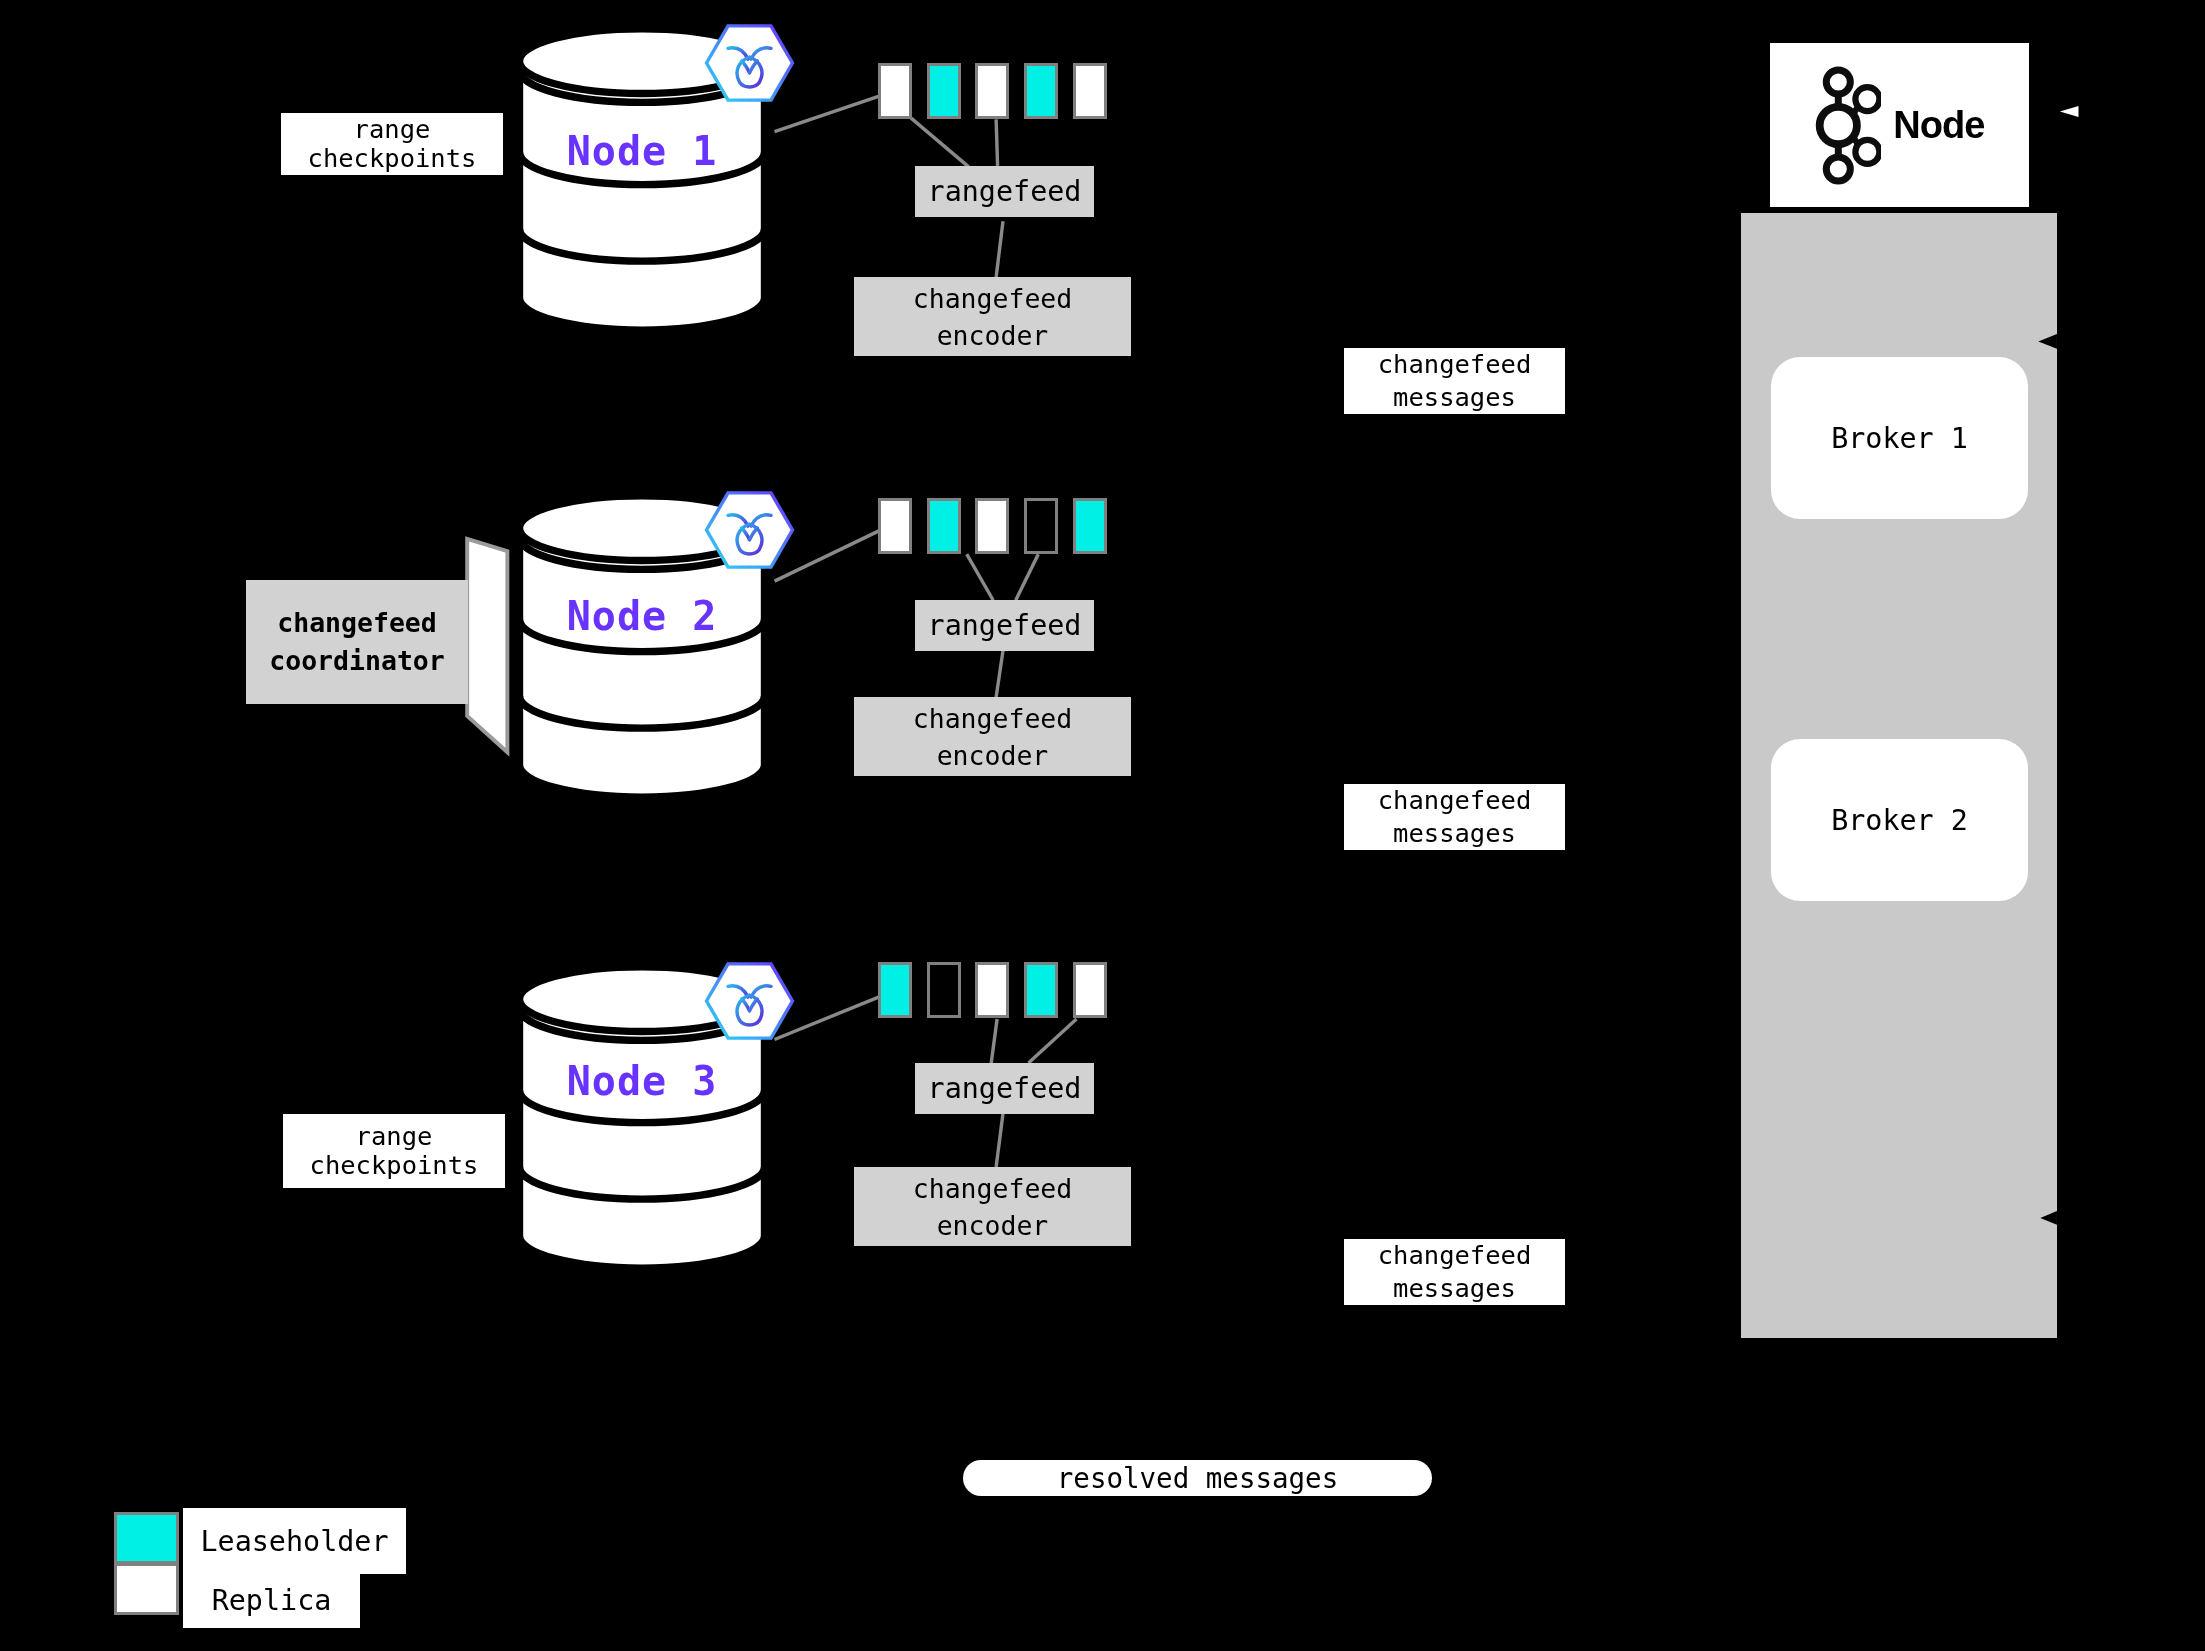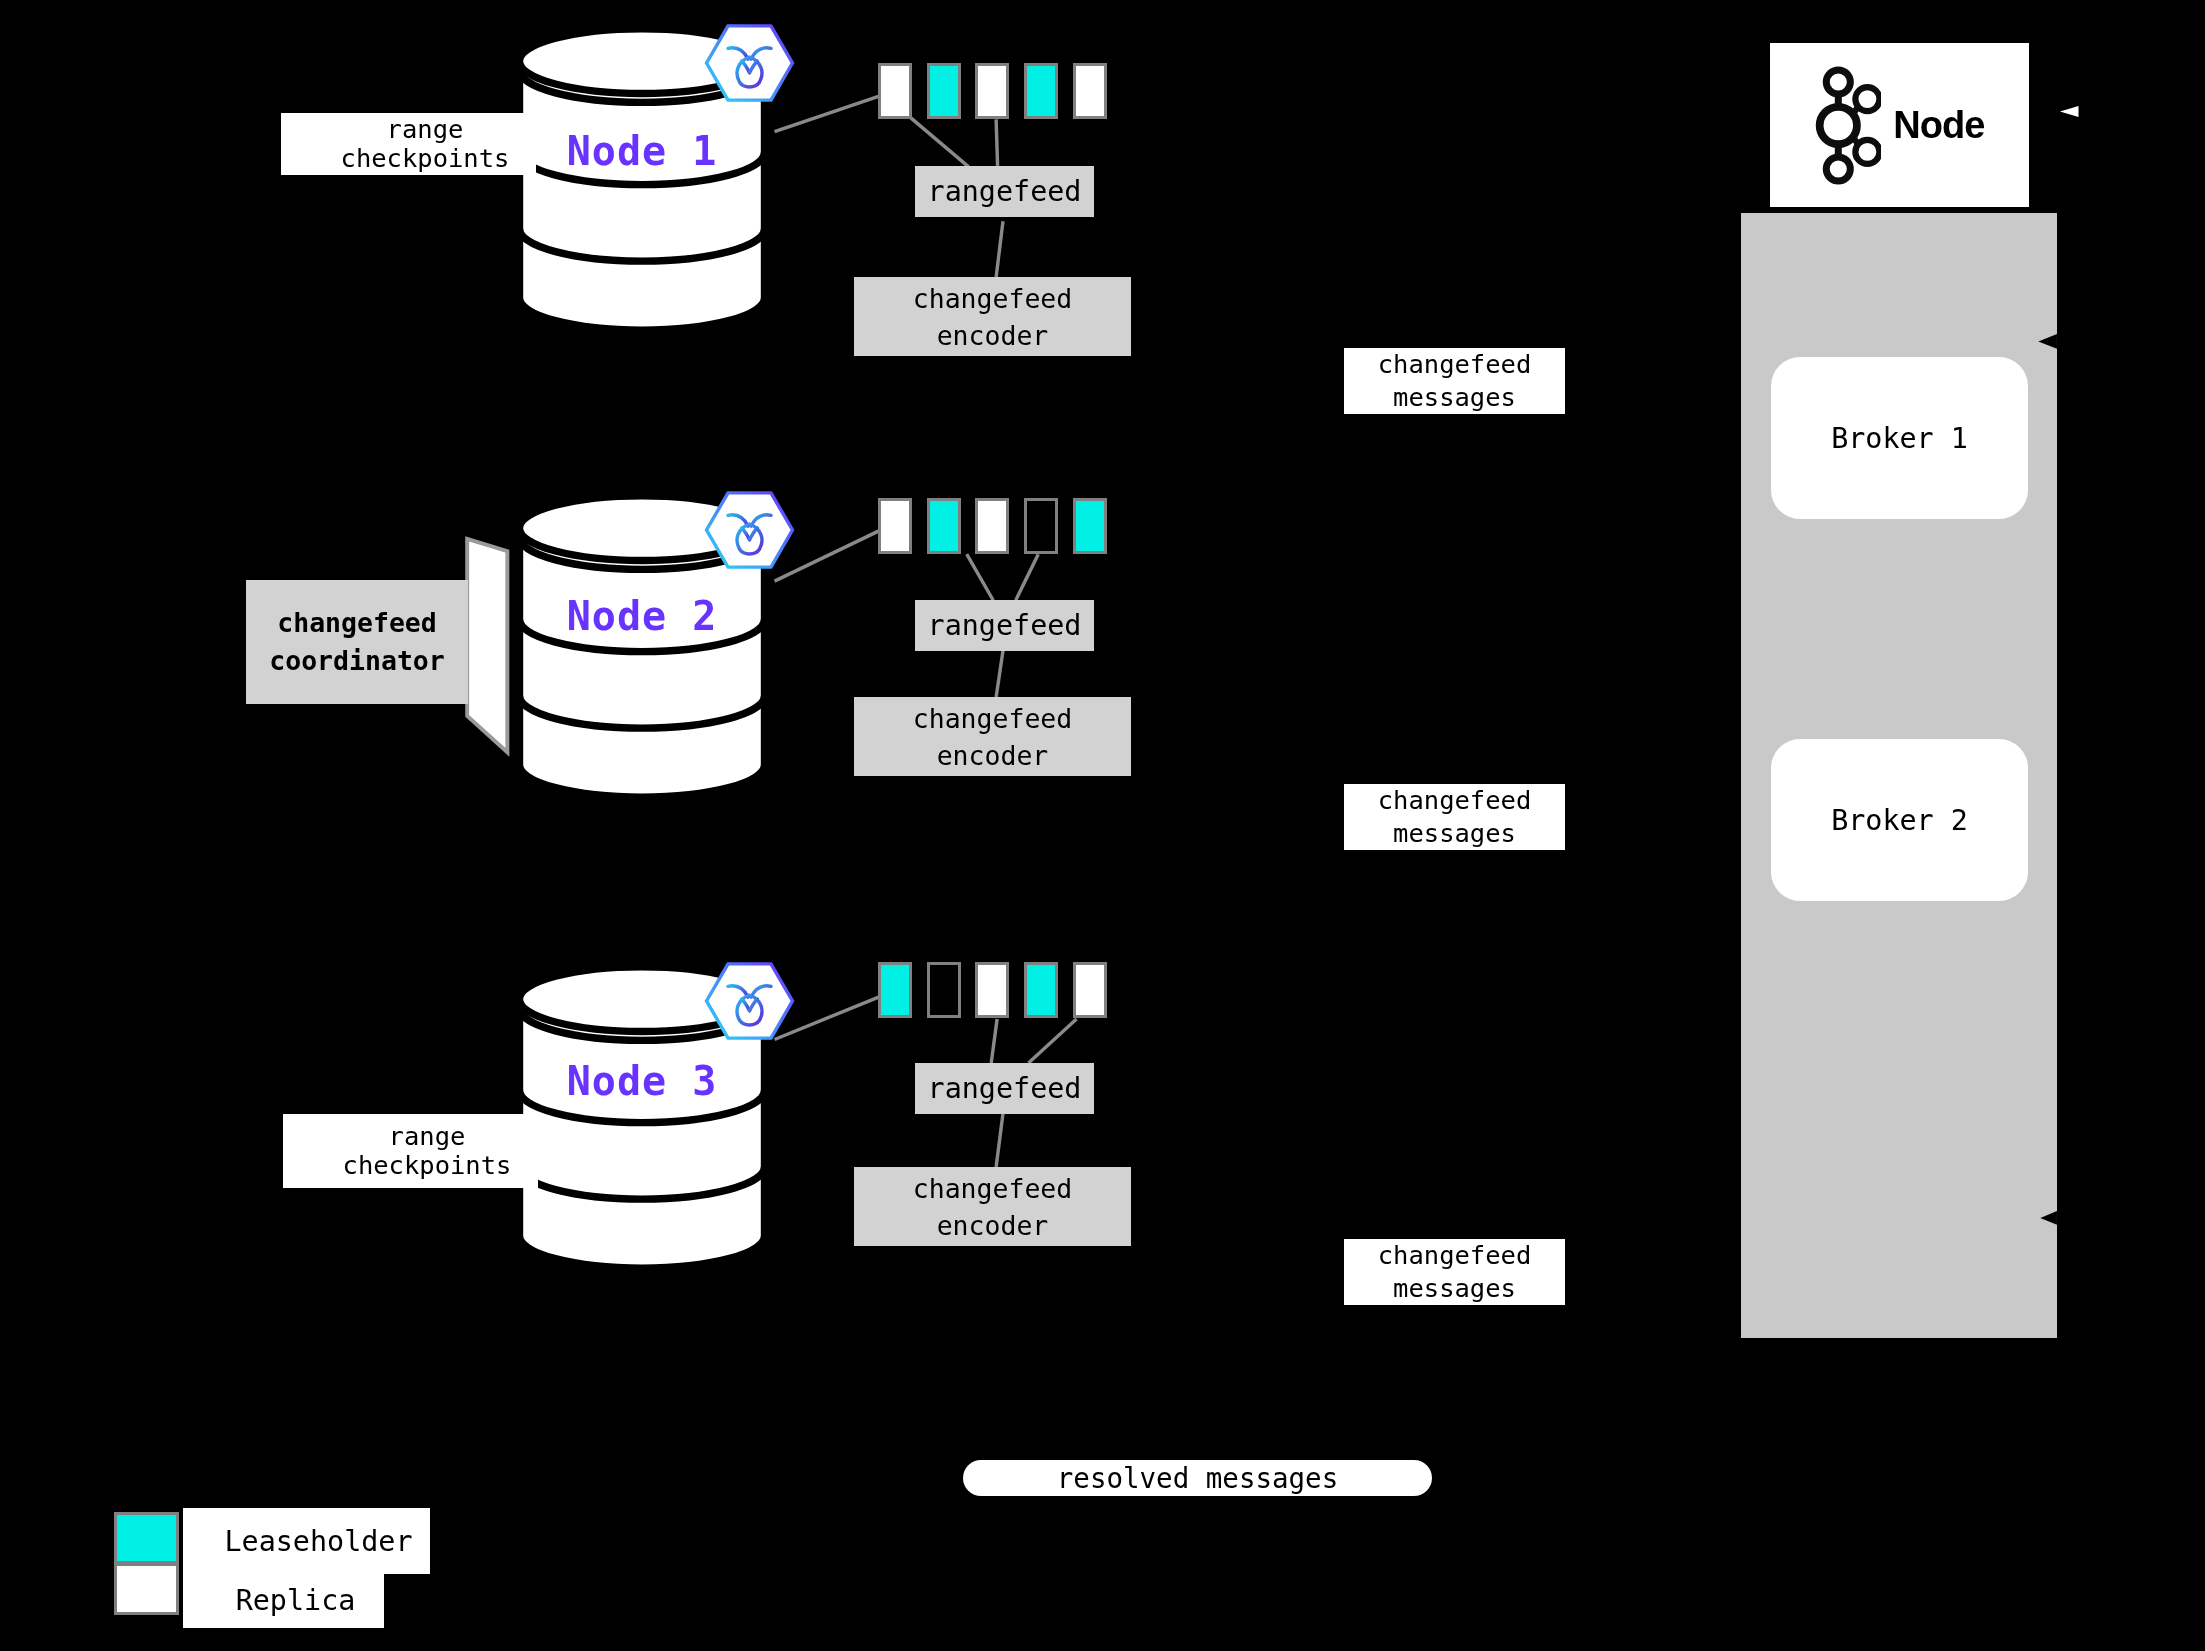"range" .checkpoints { padding-left: 33px -> none }
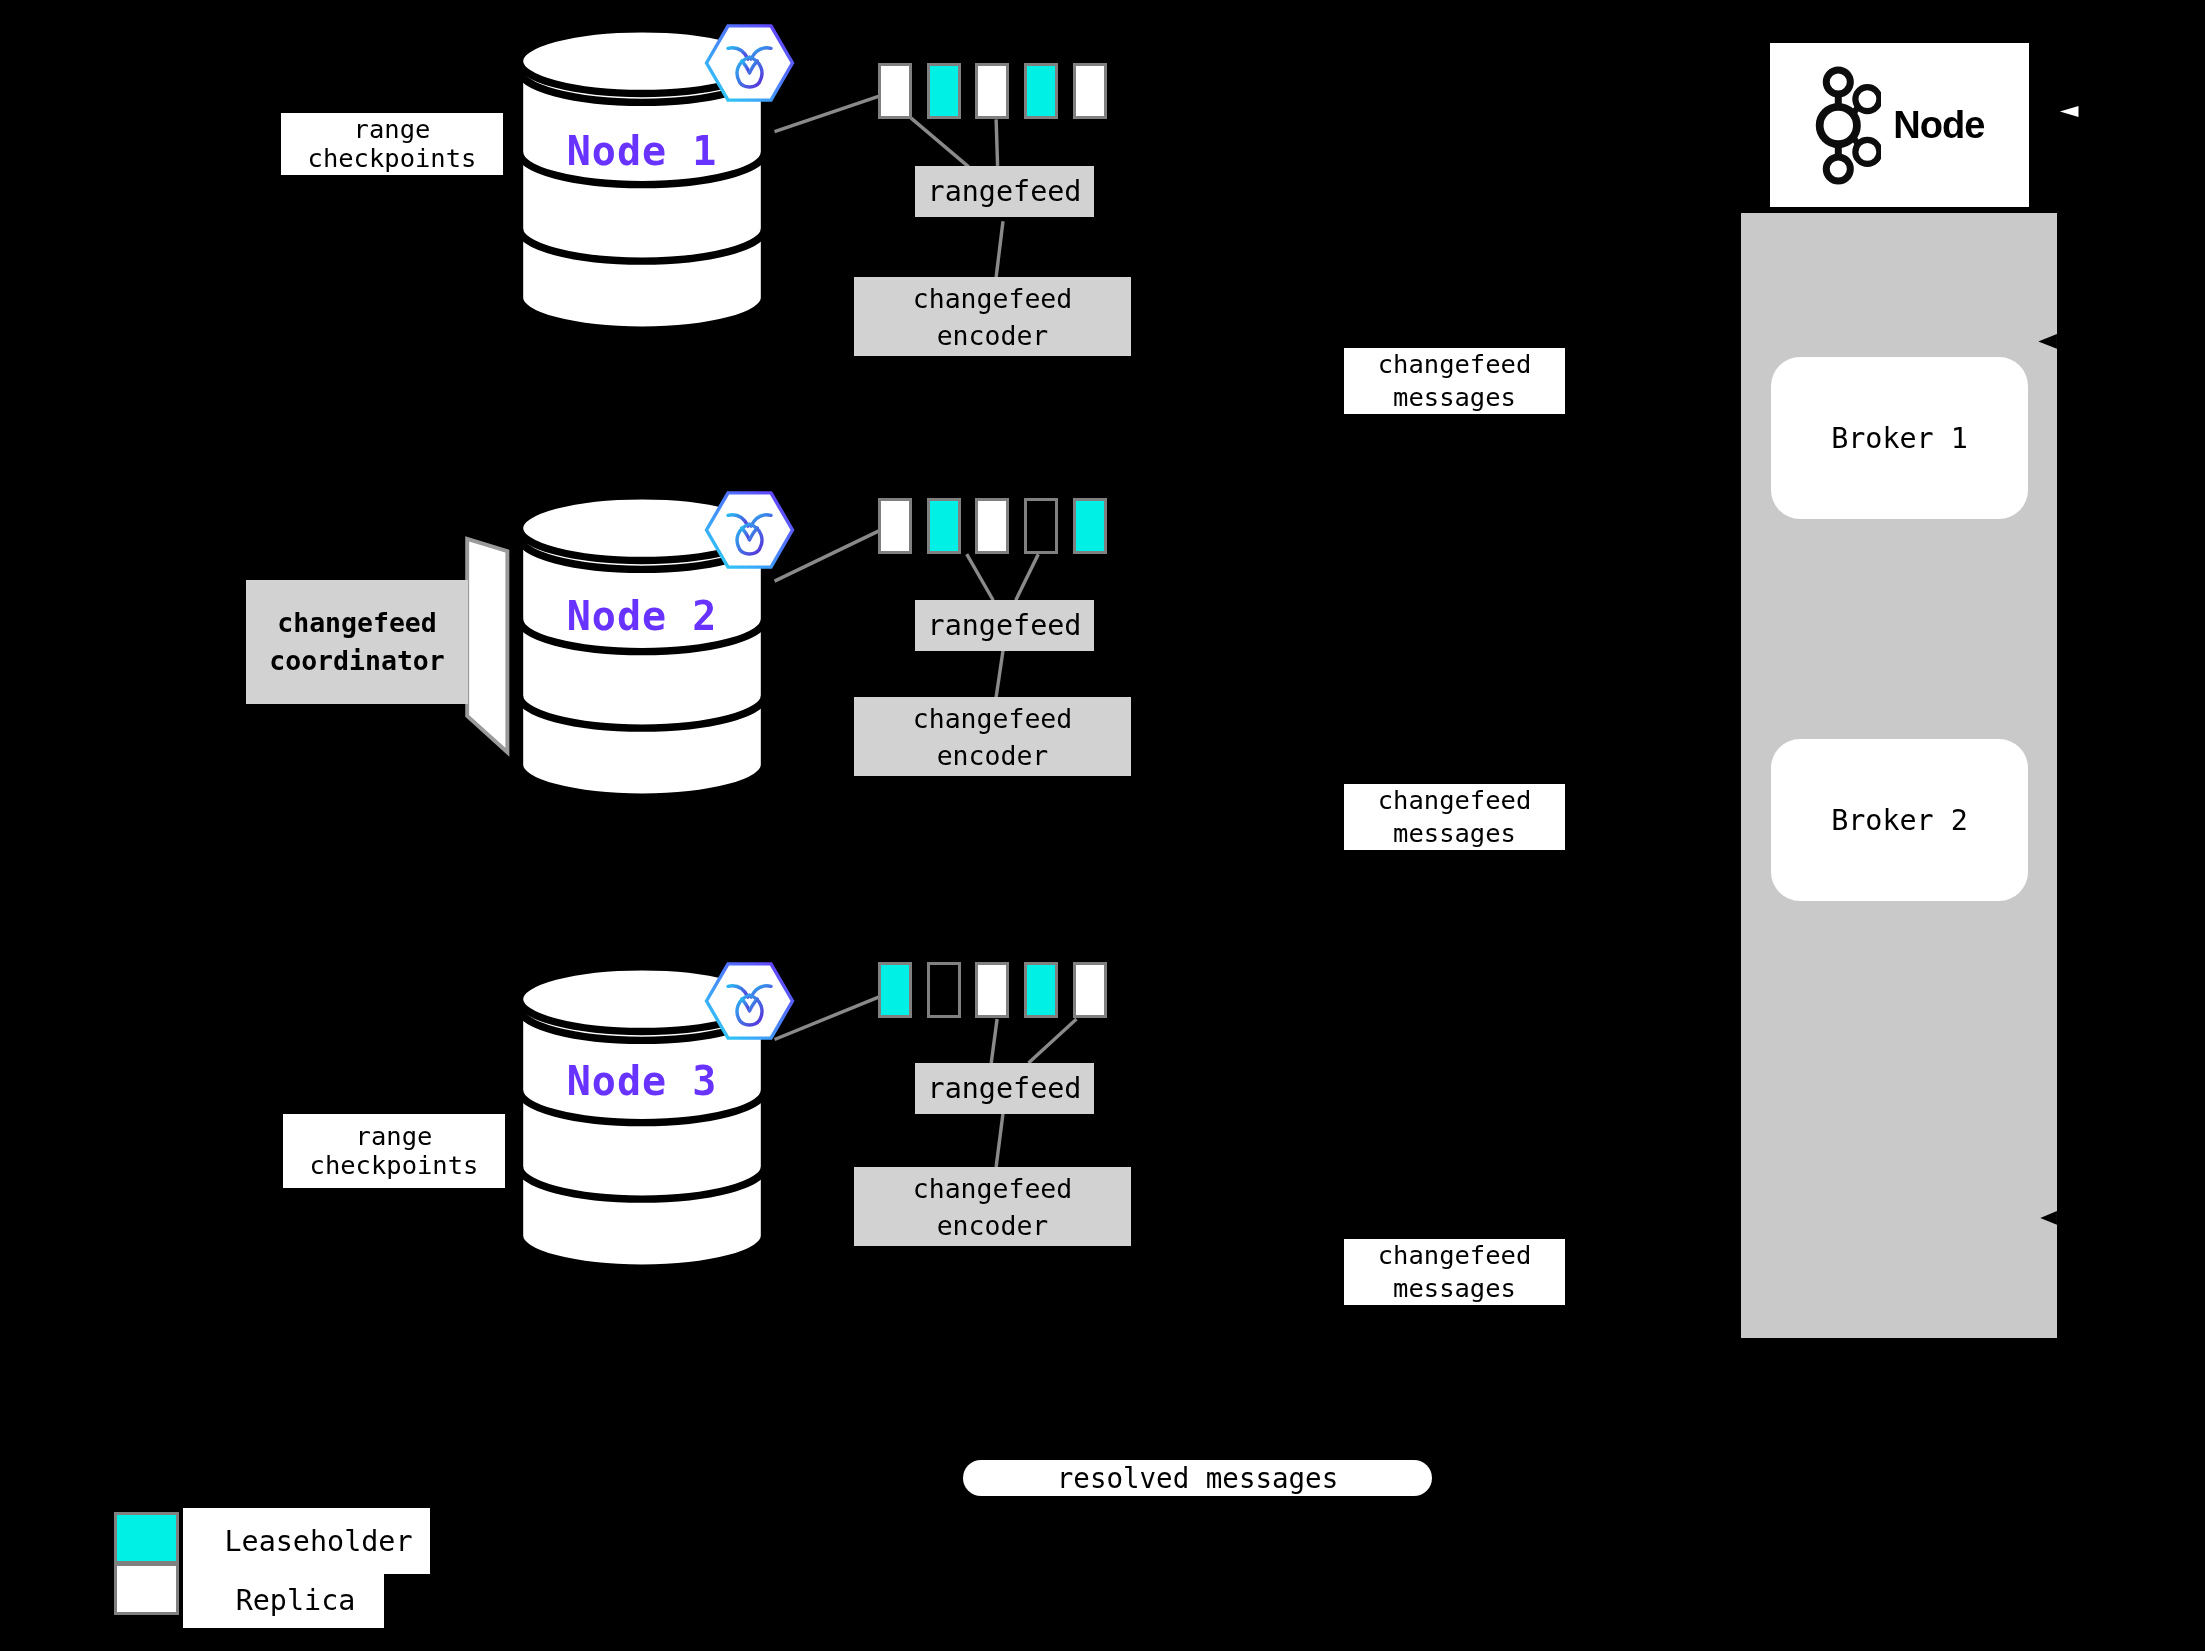"Leaseholder" .legend-label { padding-left: 24px -> none }
